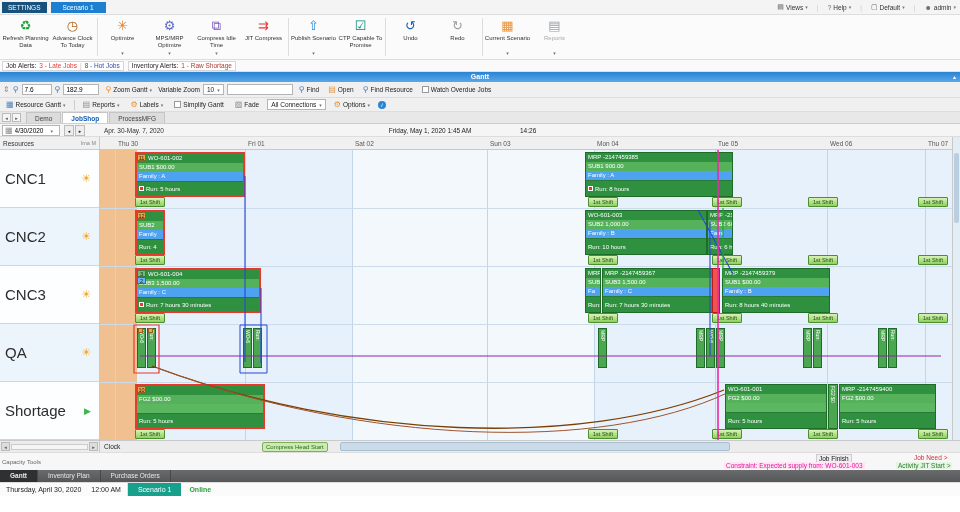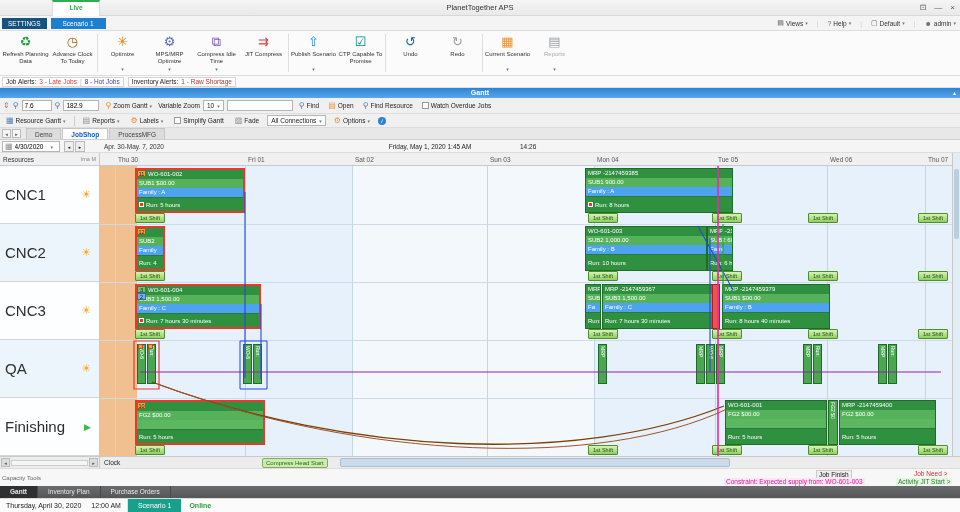"PlanetTogether APS" div.titlebar { html: <div> <div>Live</div> <div>PlanetTogether APS</div> <div> <span>⊡</span> <span>—</span> <span>×</span> </div> </div> -> none }
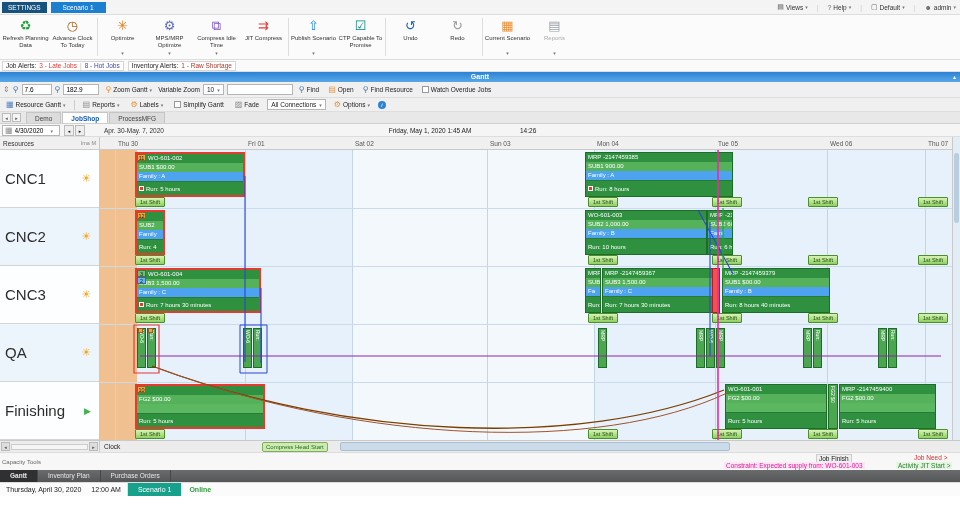"Finishing" span.resname { text: Finishing -> Shortage }
